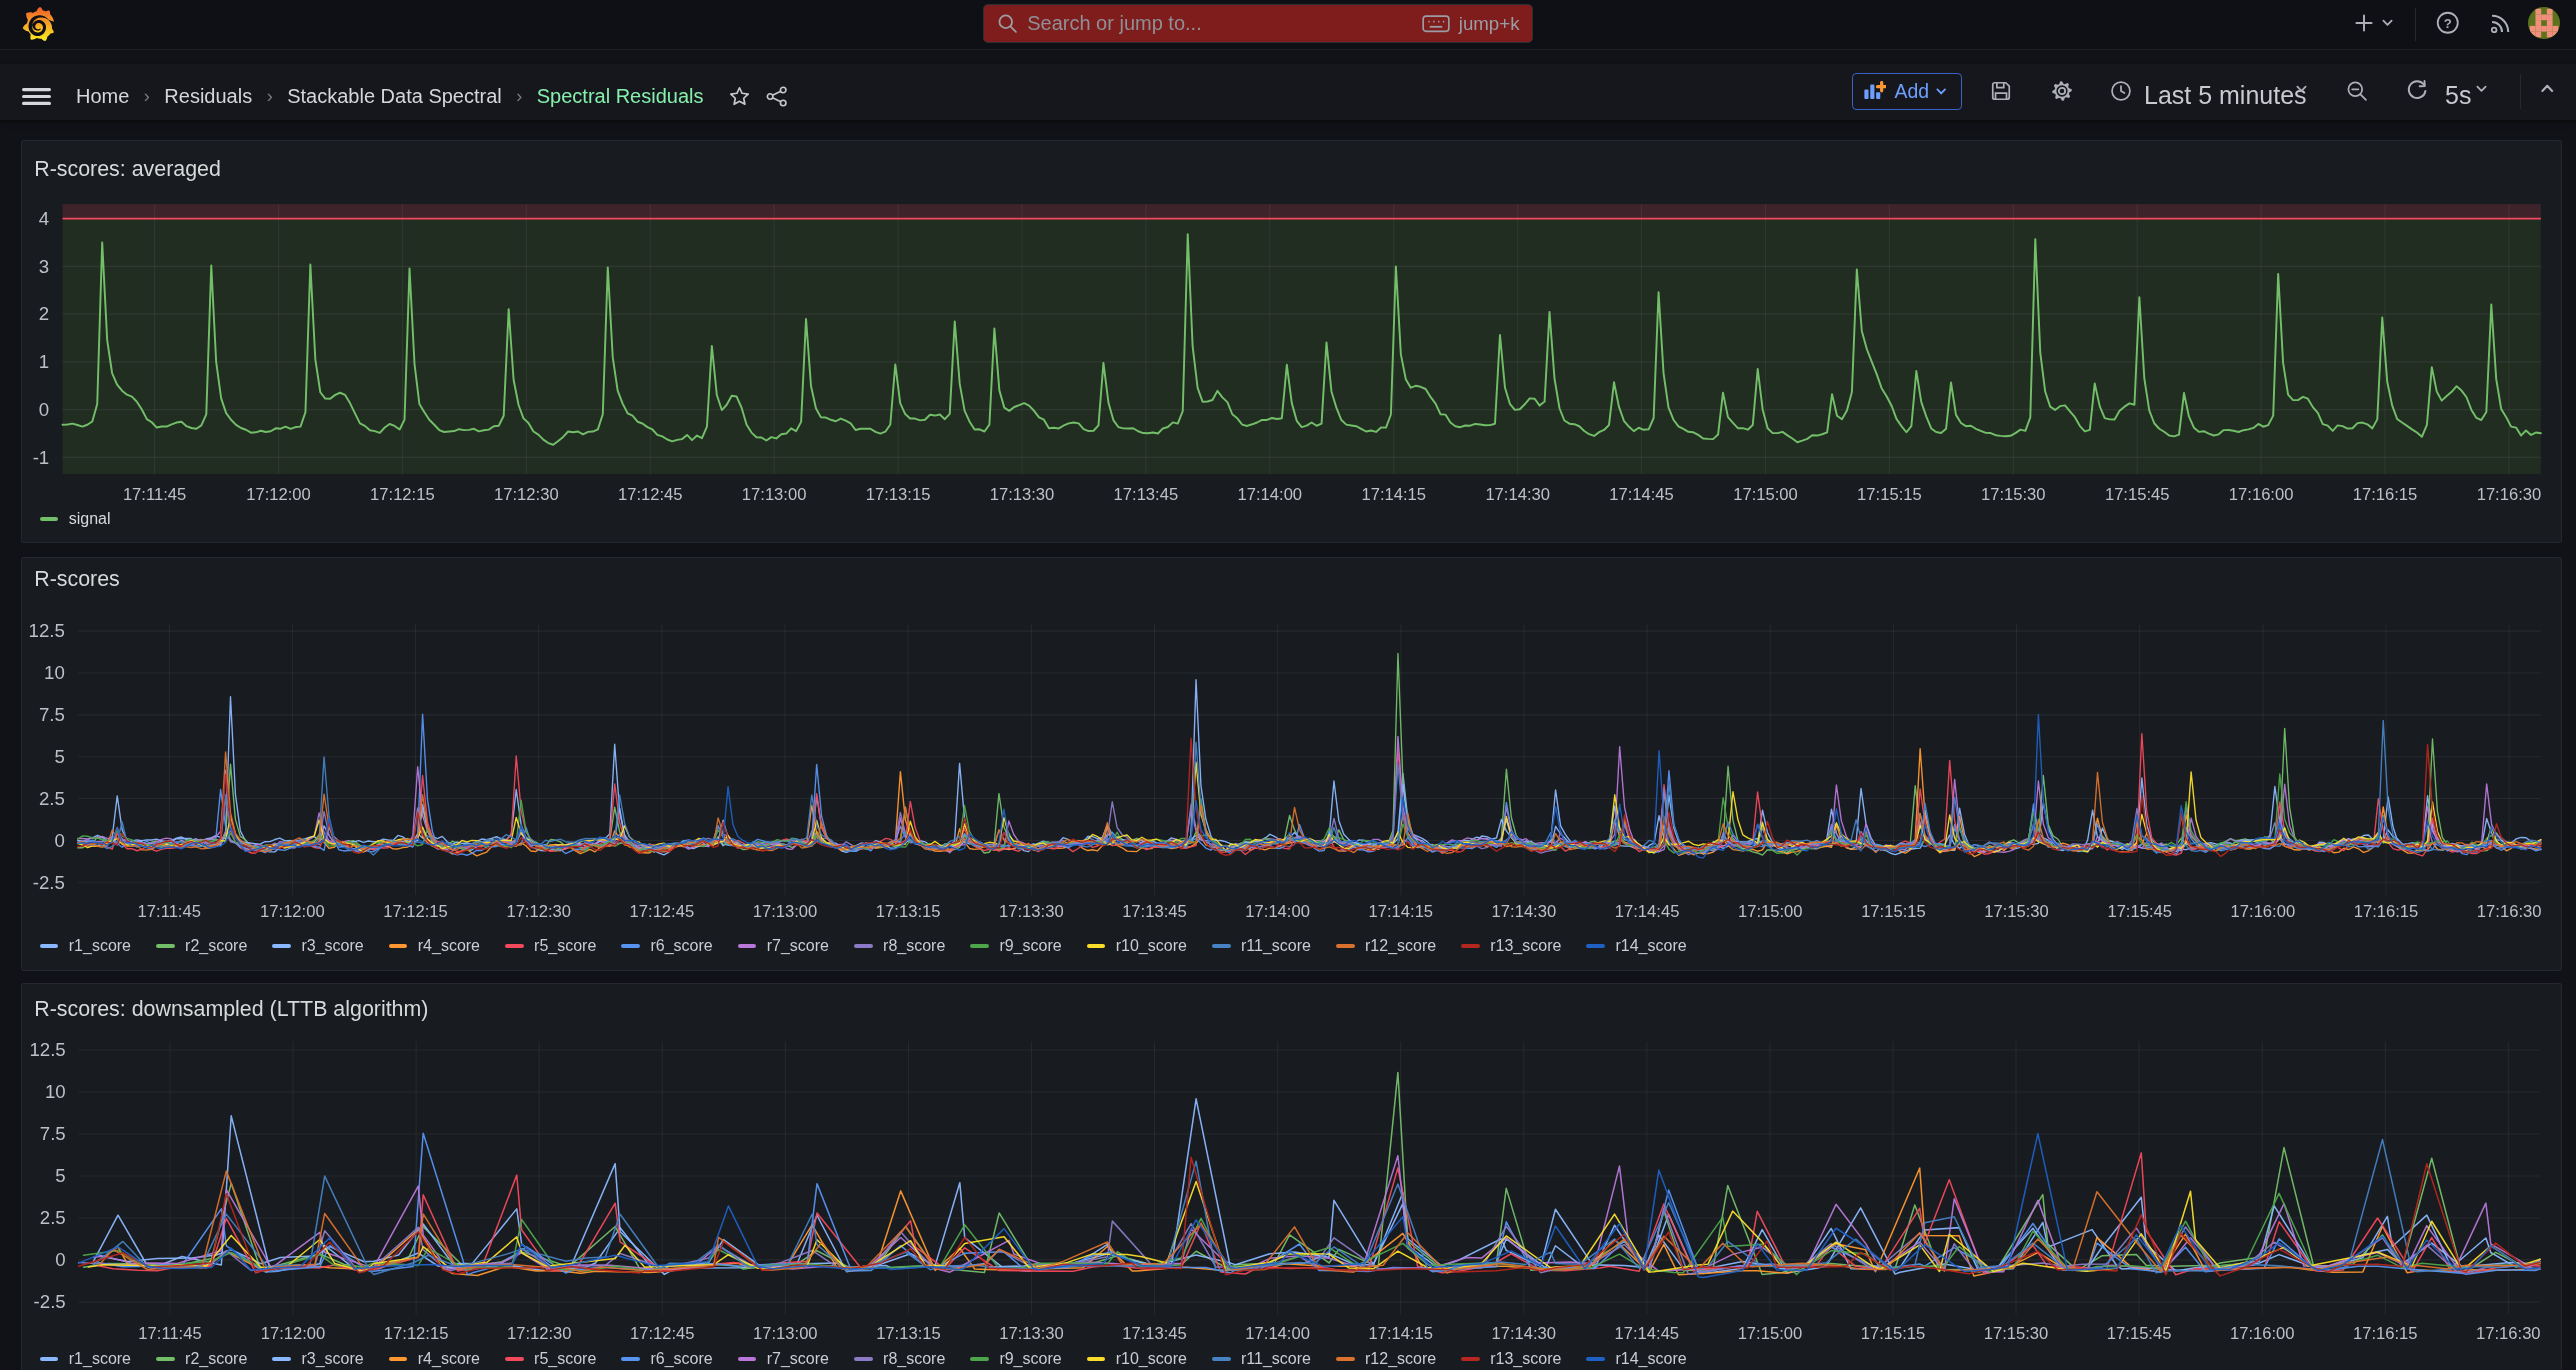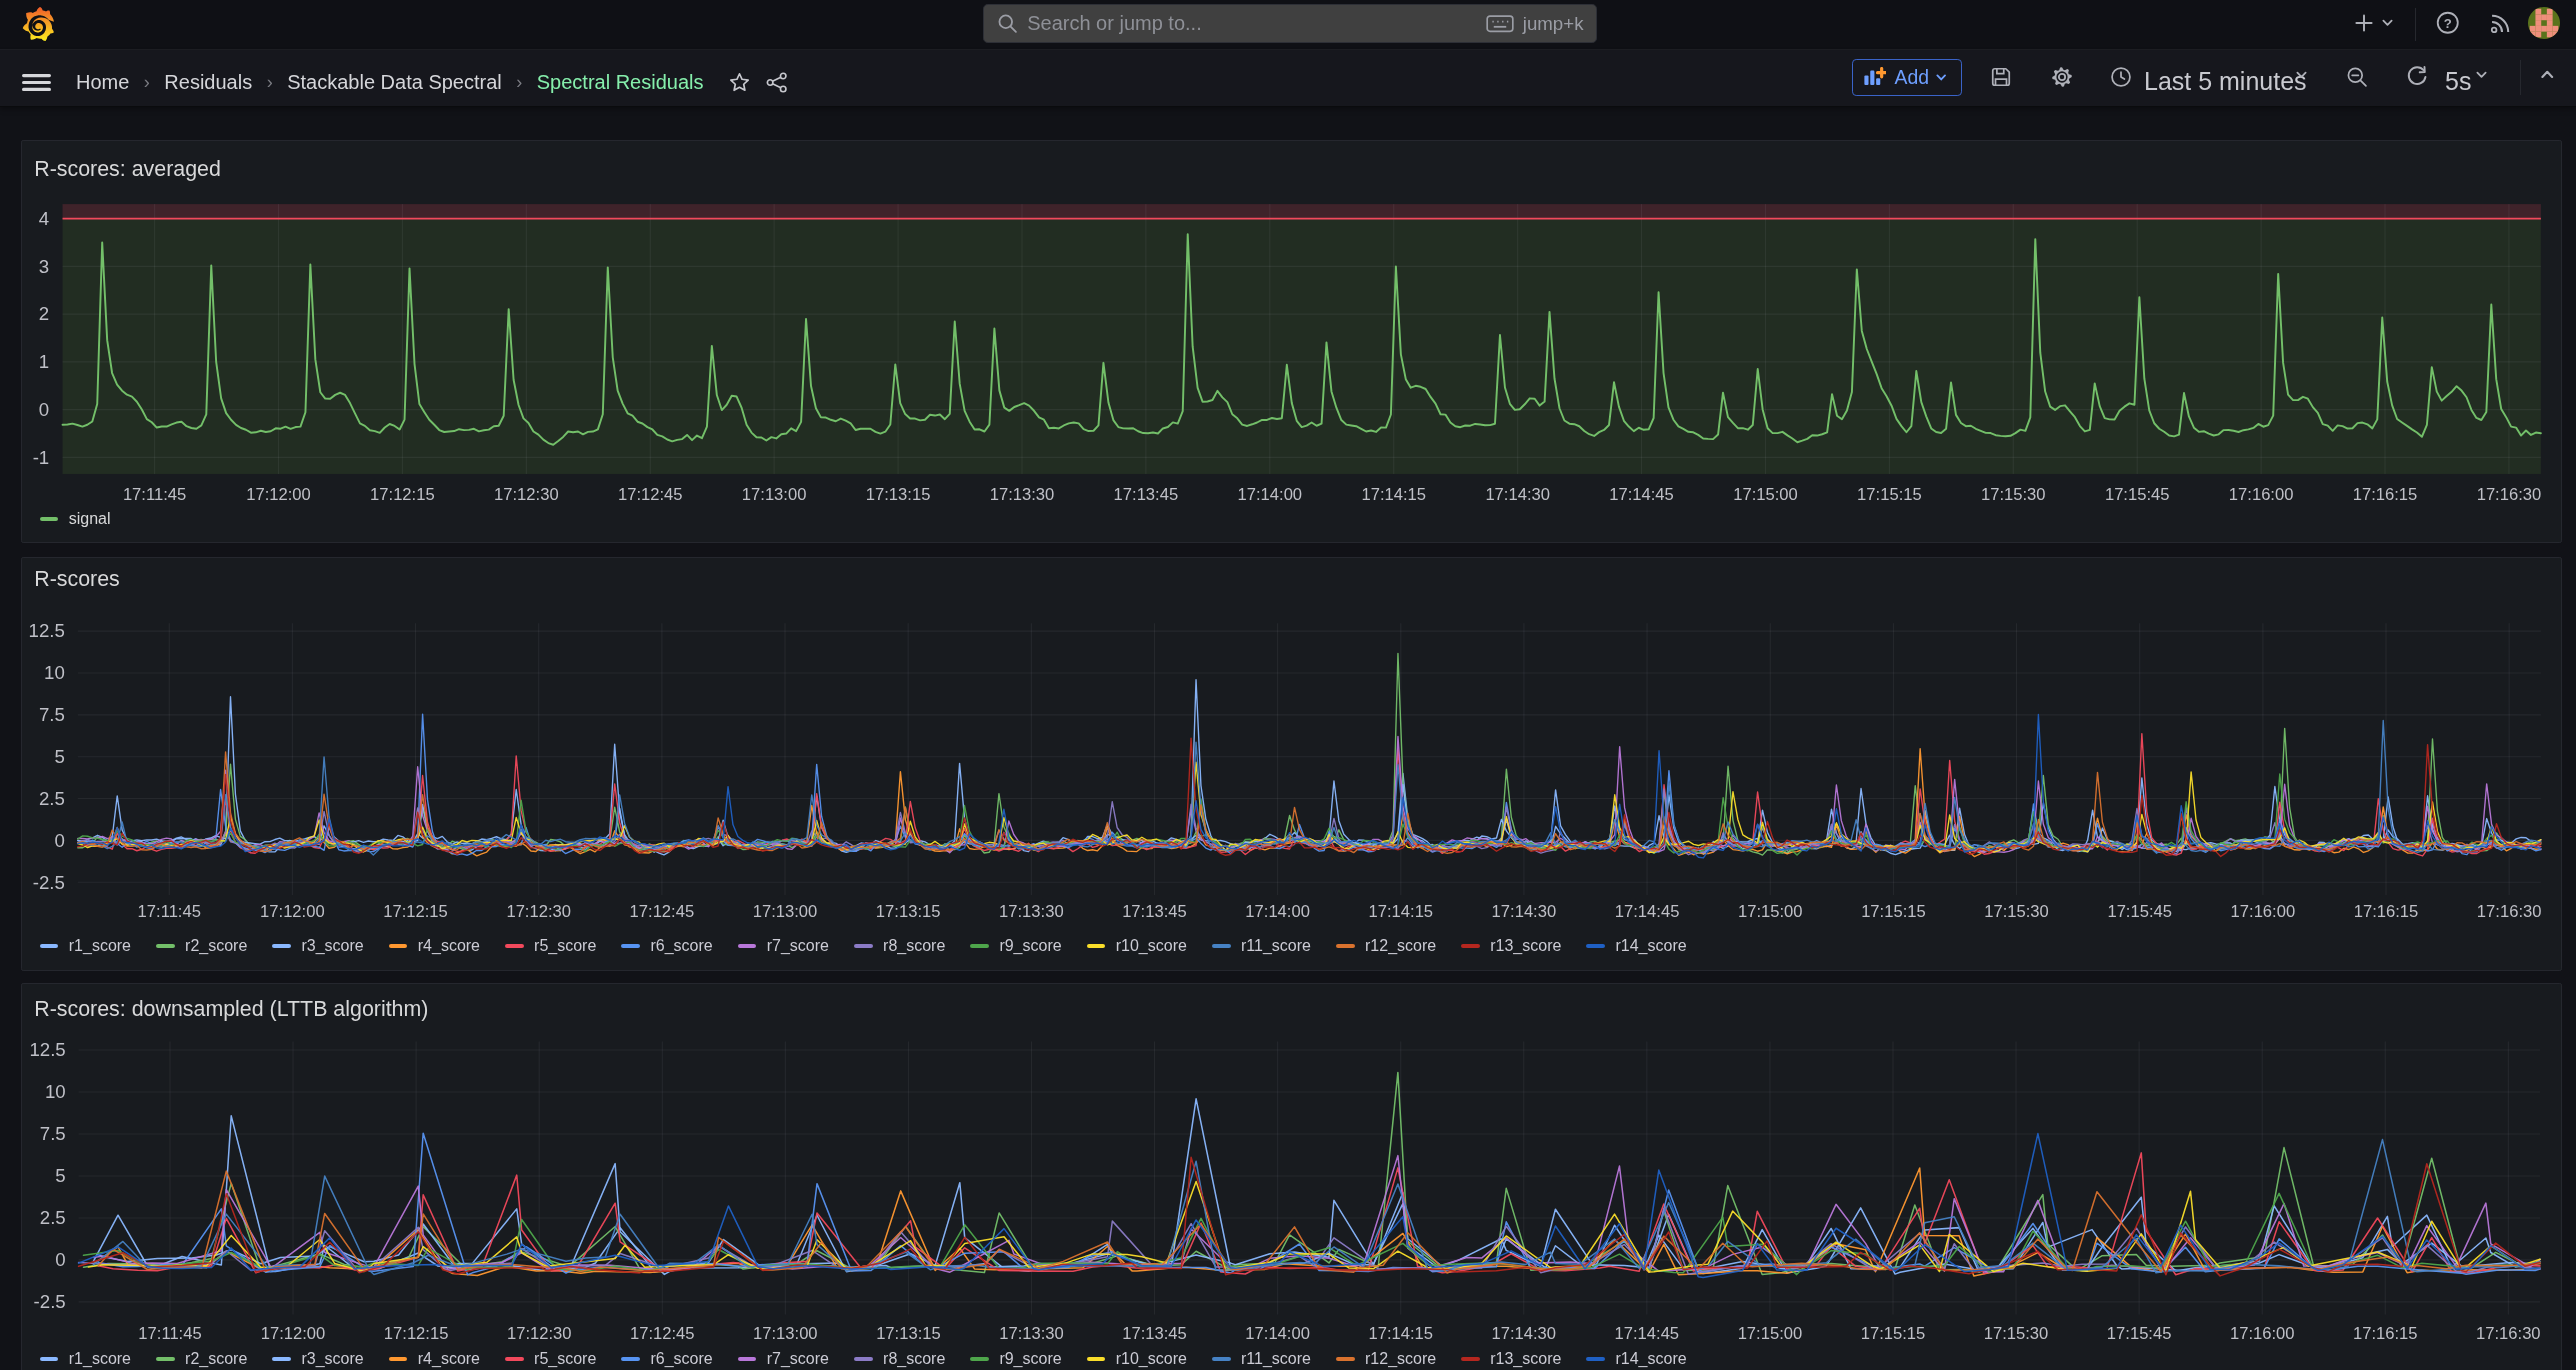"Search or jump to..." .searchbox { background: #404040 -> #7f1d1d; width: 614px -> 550px }
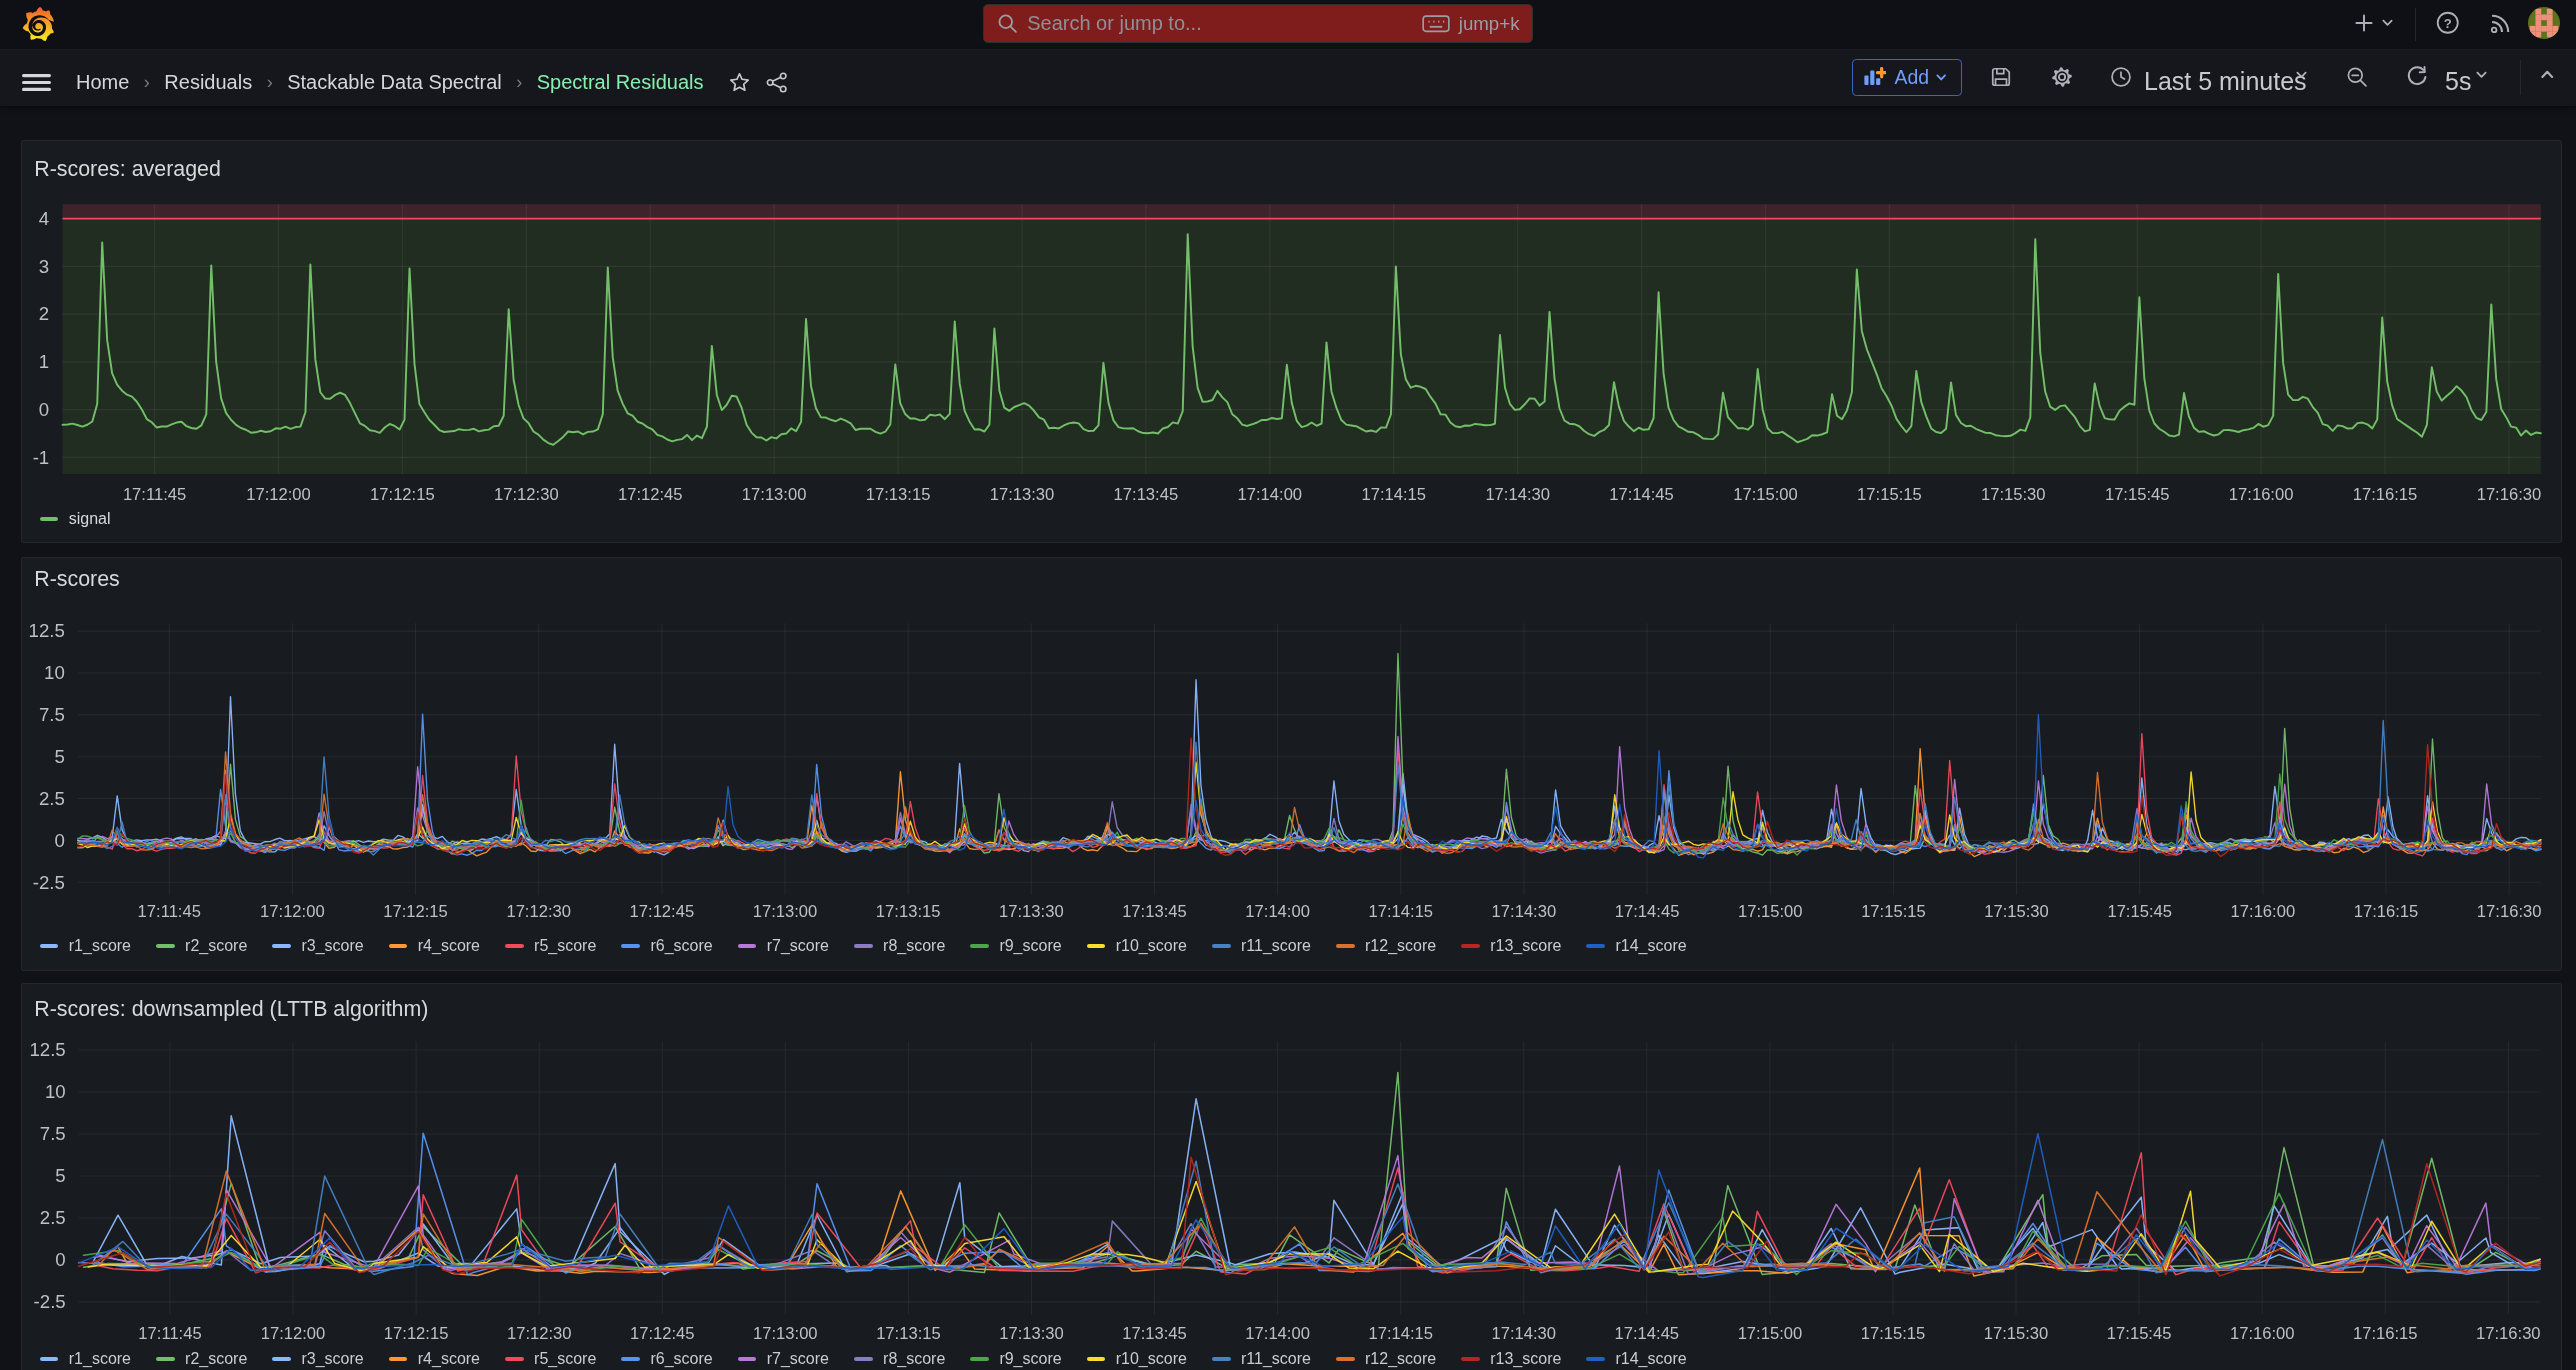"Home" #bar2 { top: 50px -> 64px }
